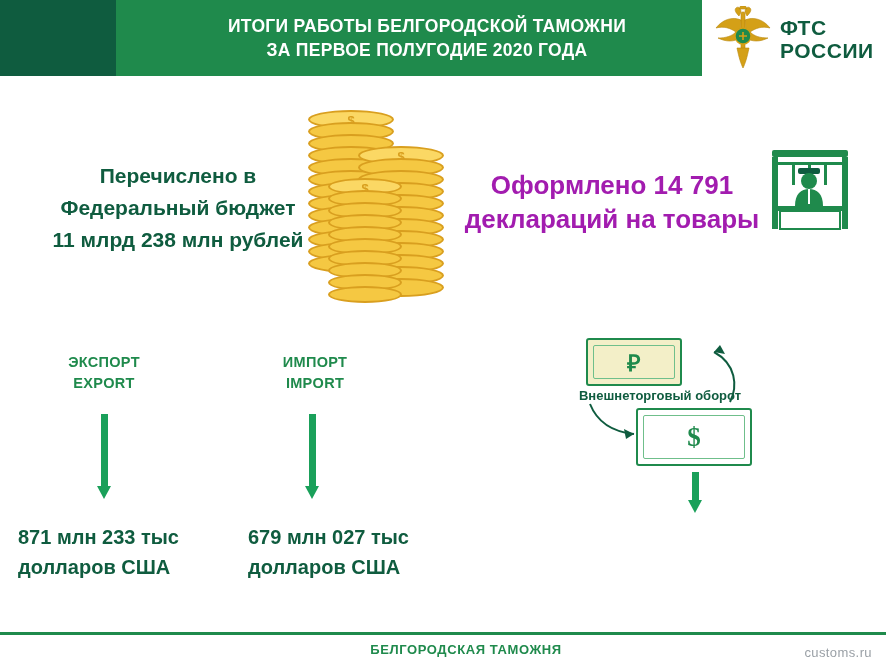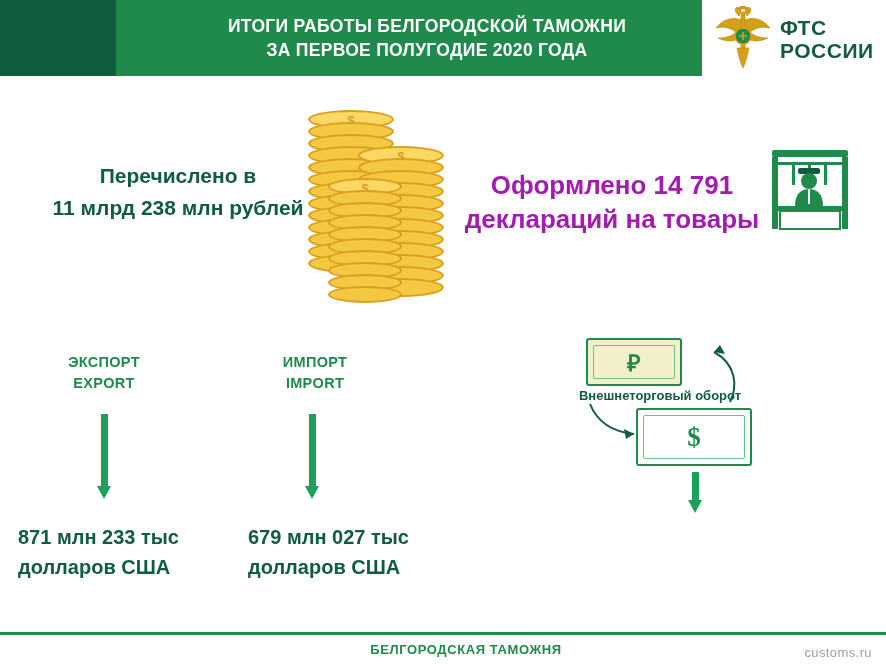"Федеральный бюджет" div { html: none -> <div>Федеральный бюджет</div> }
